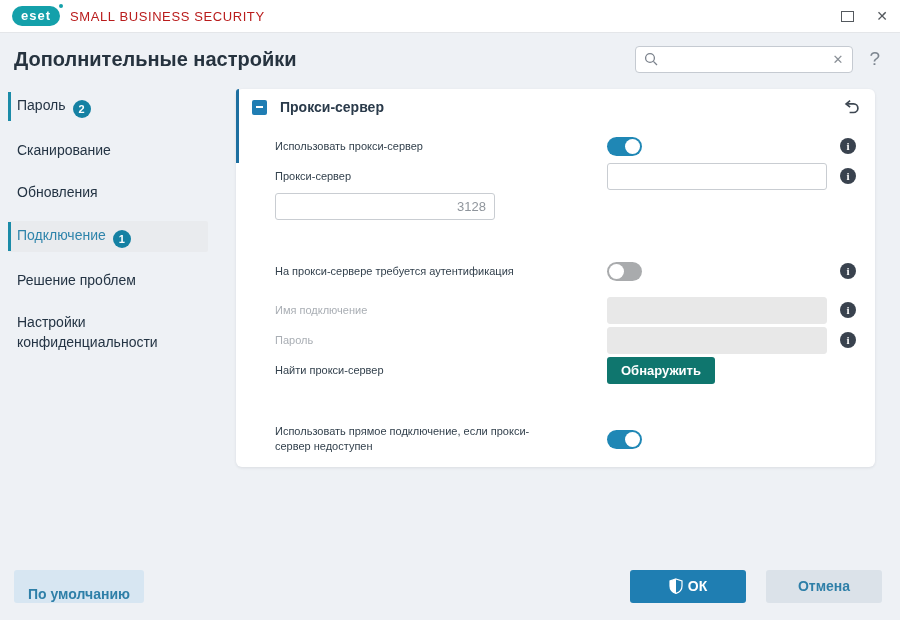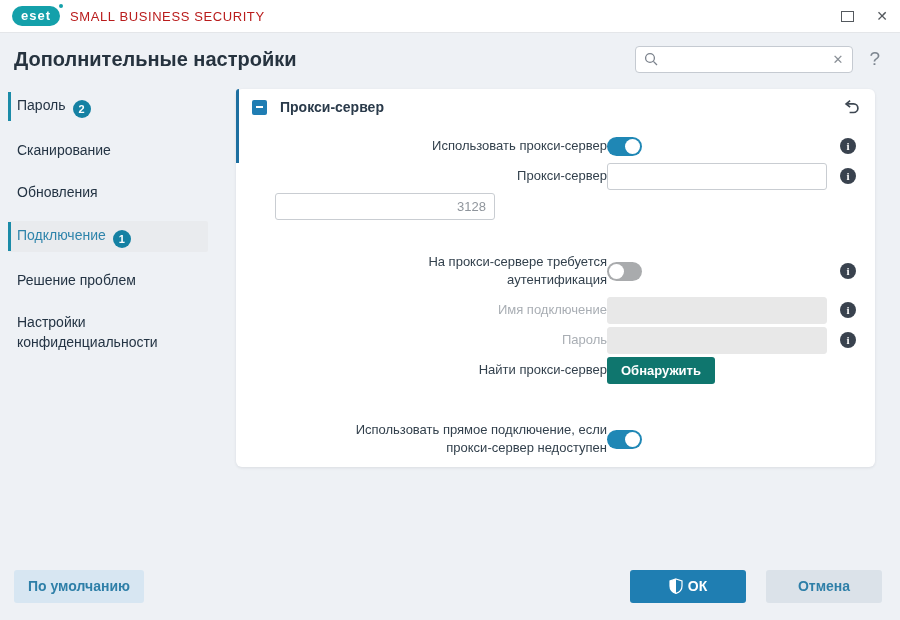"Использовать прокси-сервер" .row .label { font-size: 13px -> 11px; text-align: right -> none }
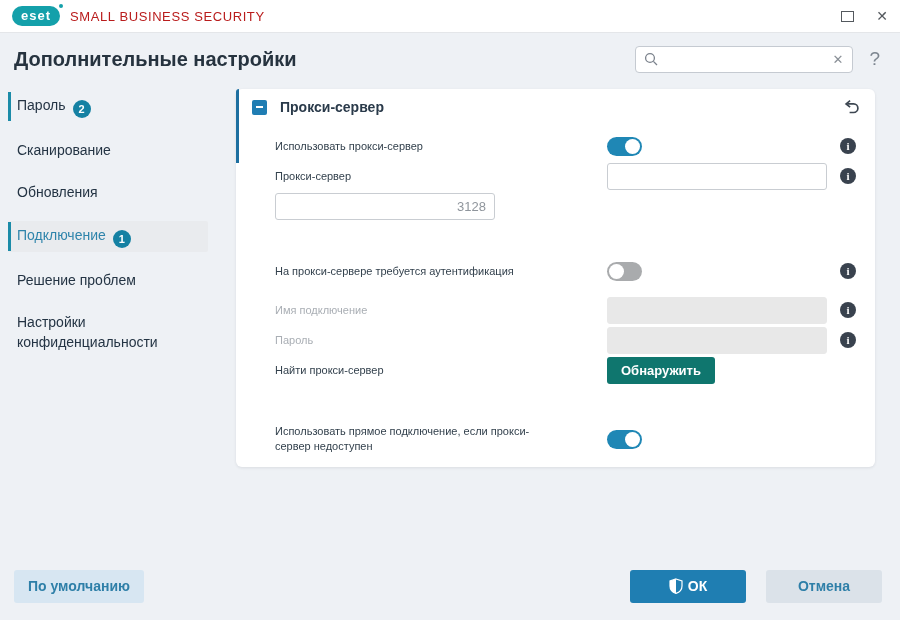"По умолчанию" .btn-default { padding: 8px 14px -> 16px 14px }
